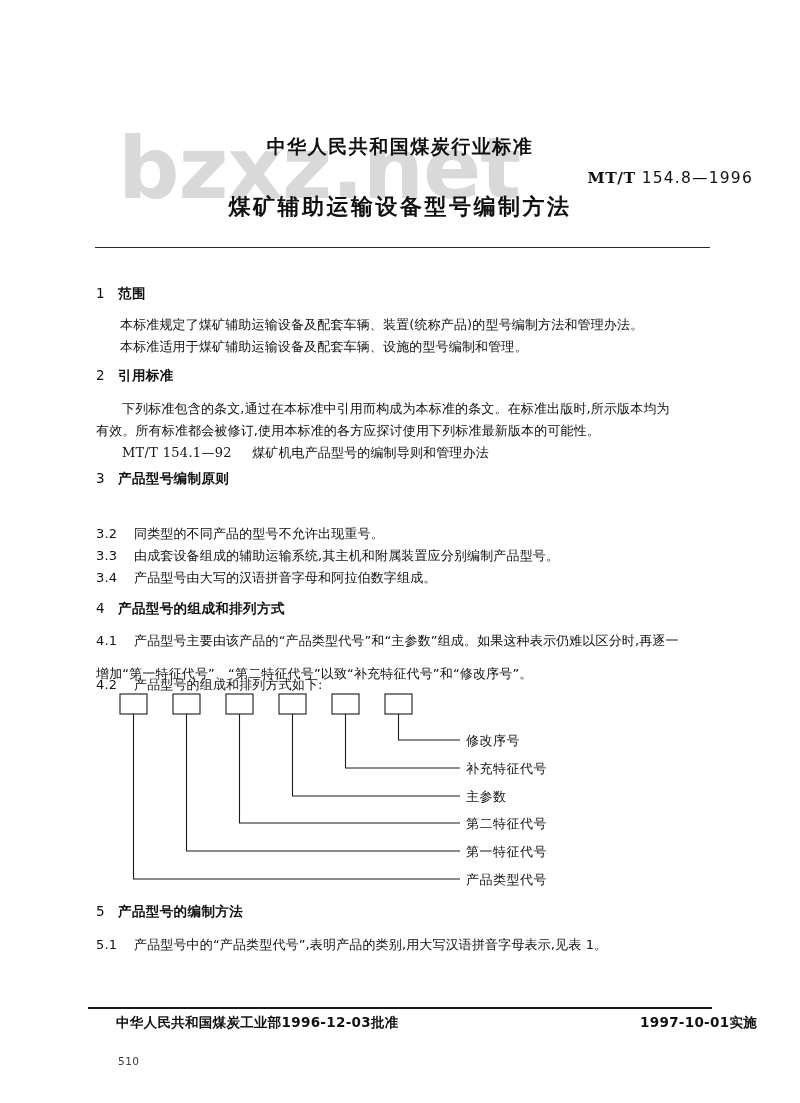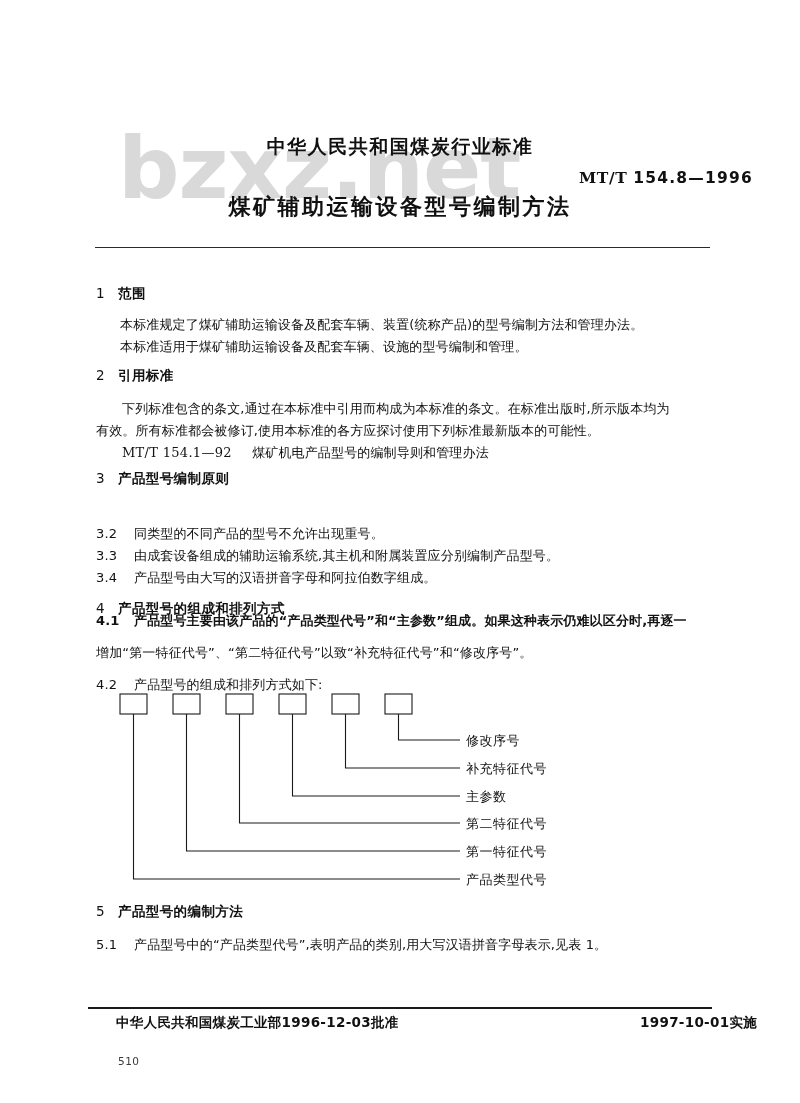"154.8—1996" .hdr-stdno .num { font-weight: 700 -> 400 }
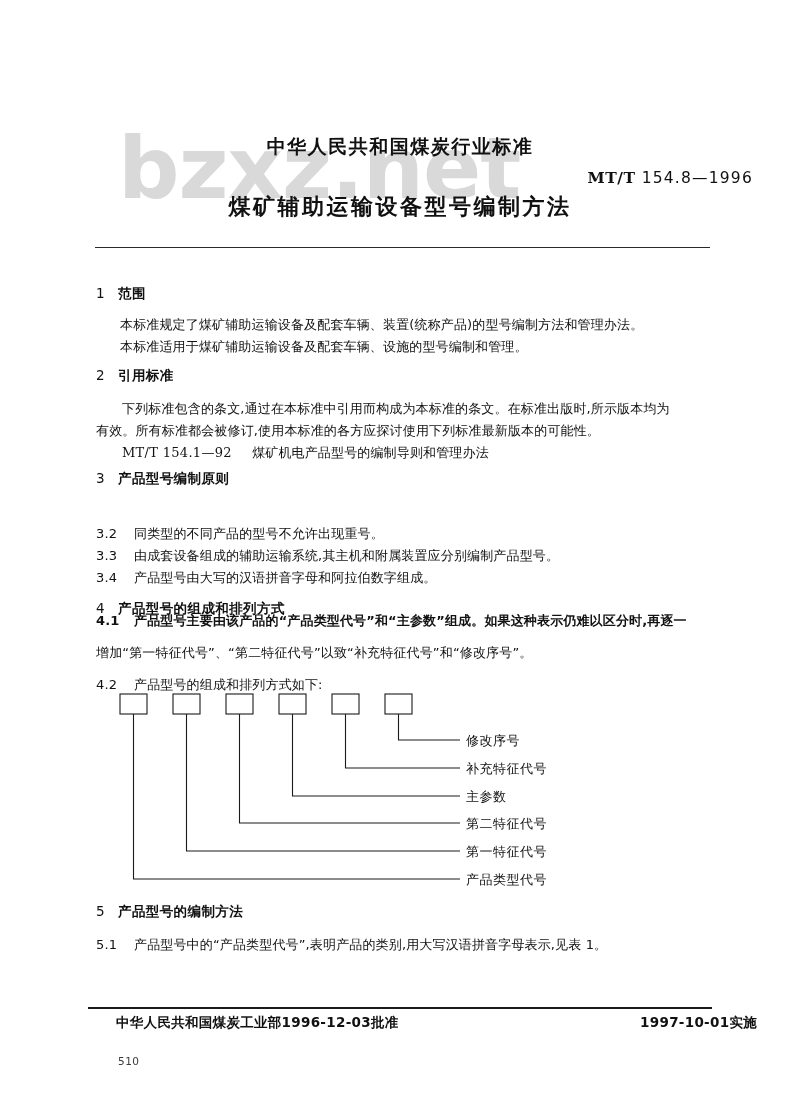"4.1" div.item { font-weight: bold -> none; top: 612px -> 632px }
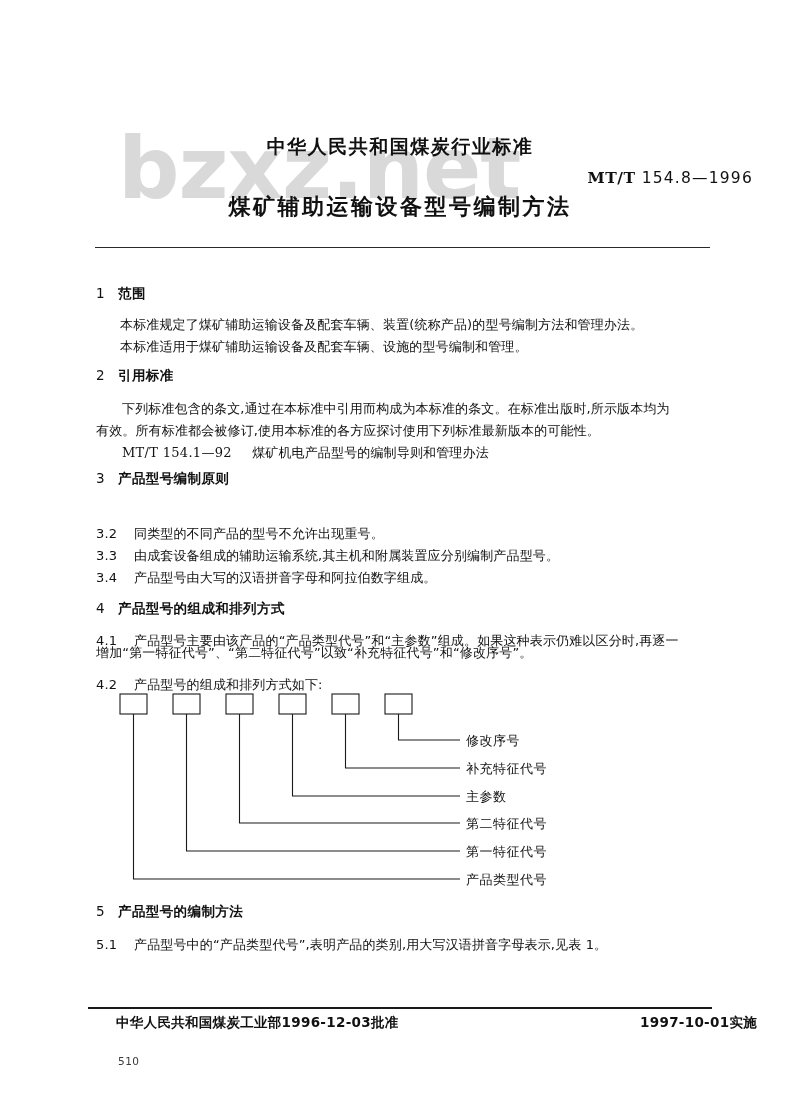"增加“第一特征代号”、“第二特征代号”以致“补充特征代号”和“修改序号”。" div.item { top: 644px -> 665px }
